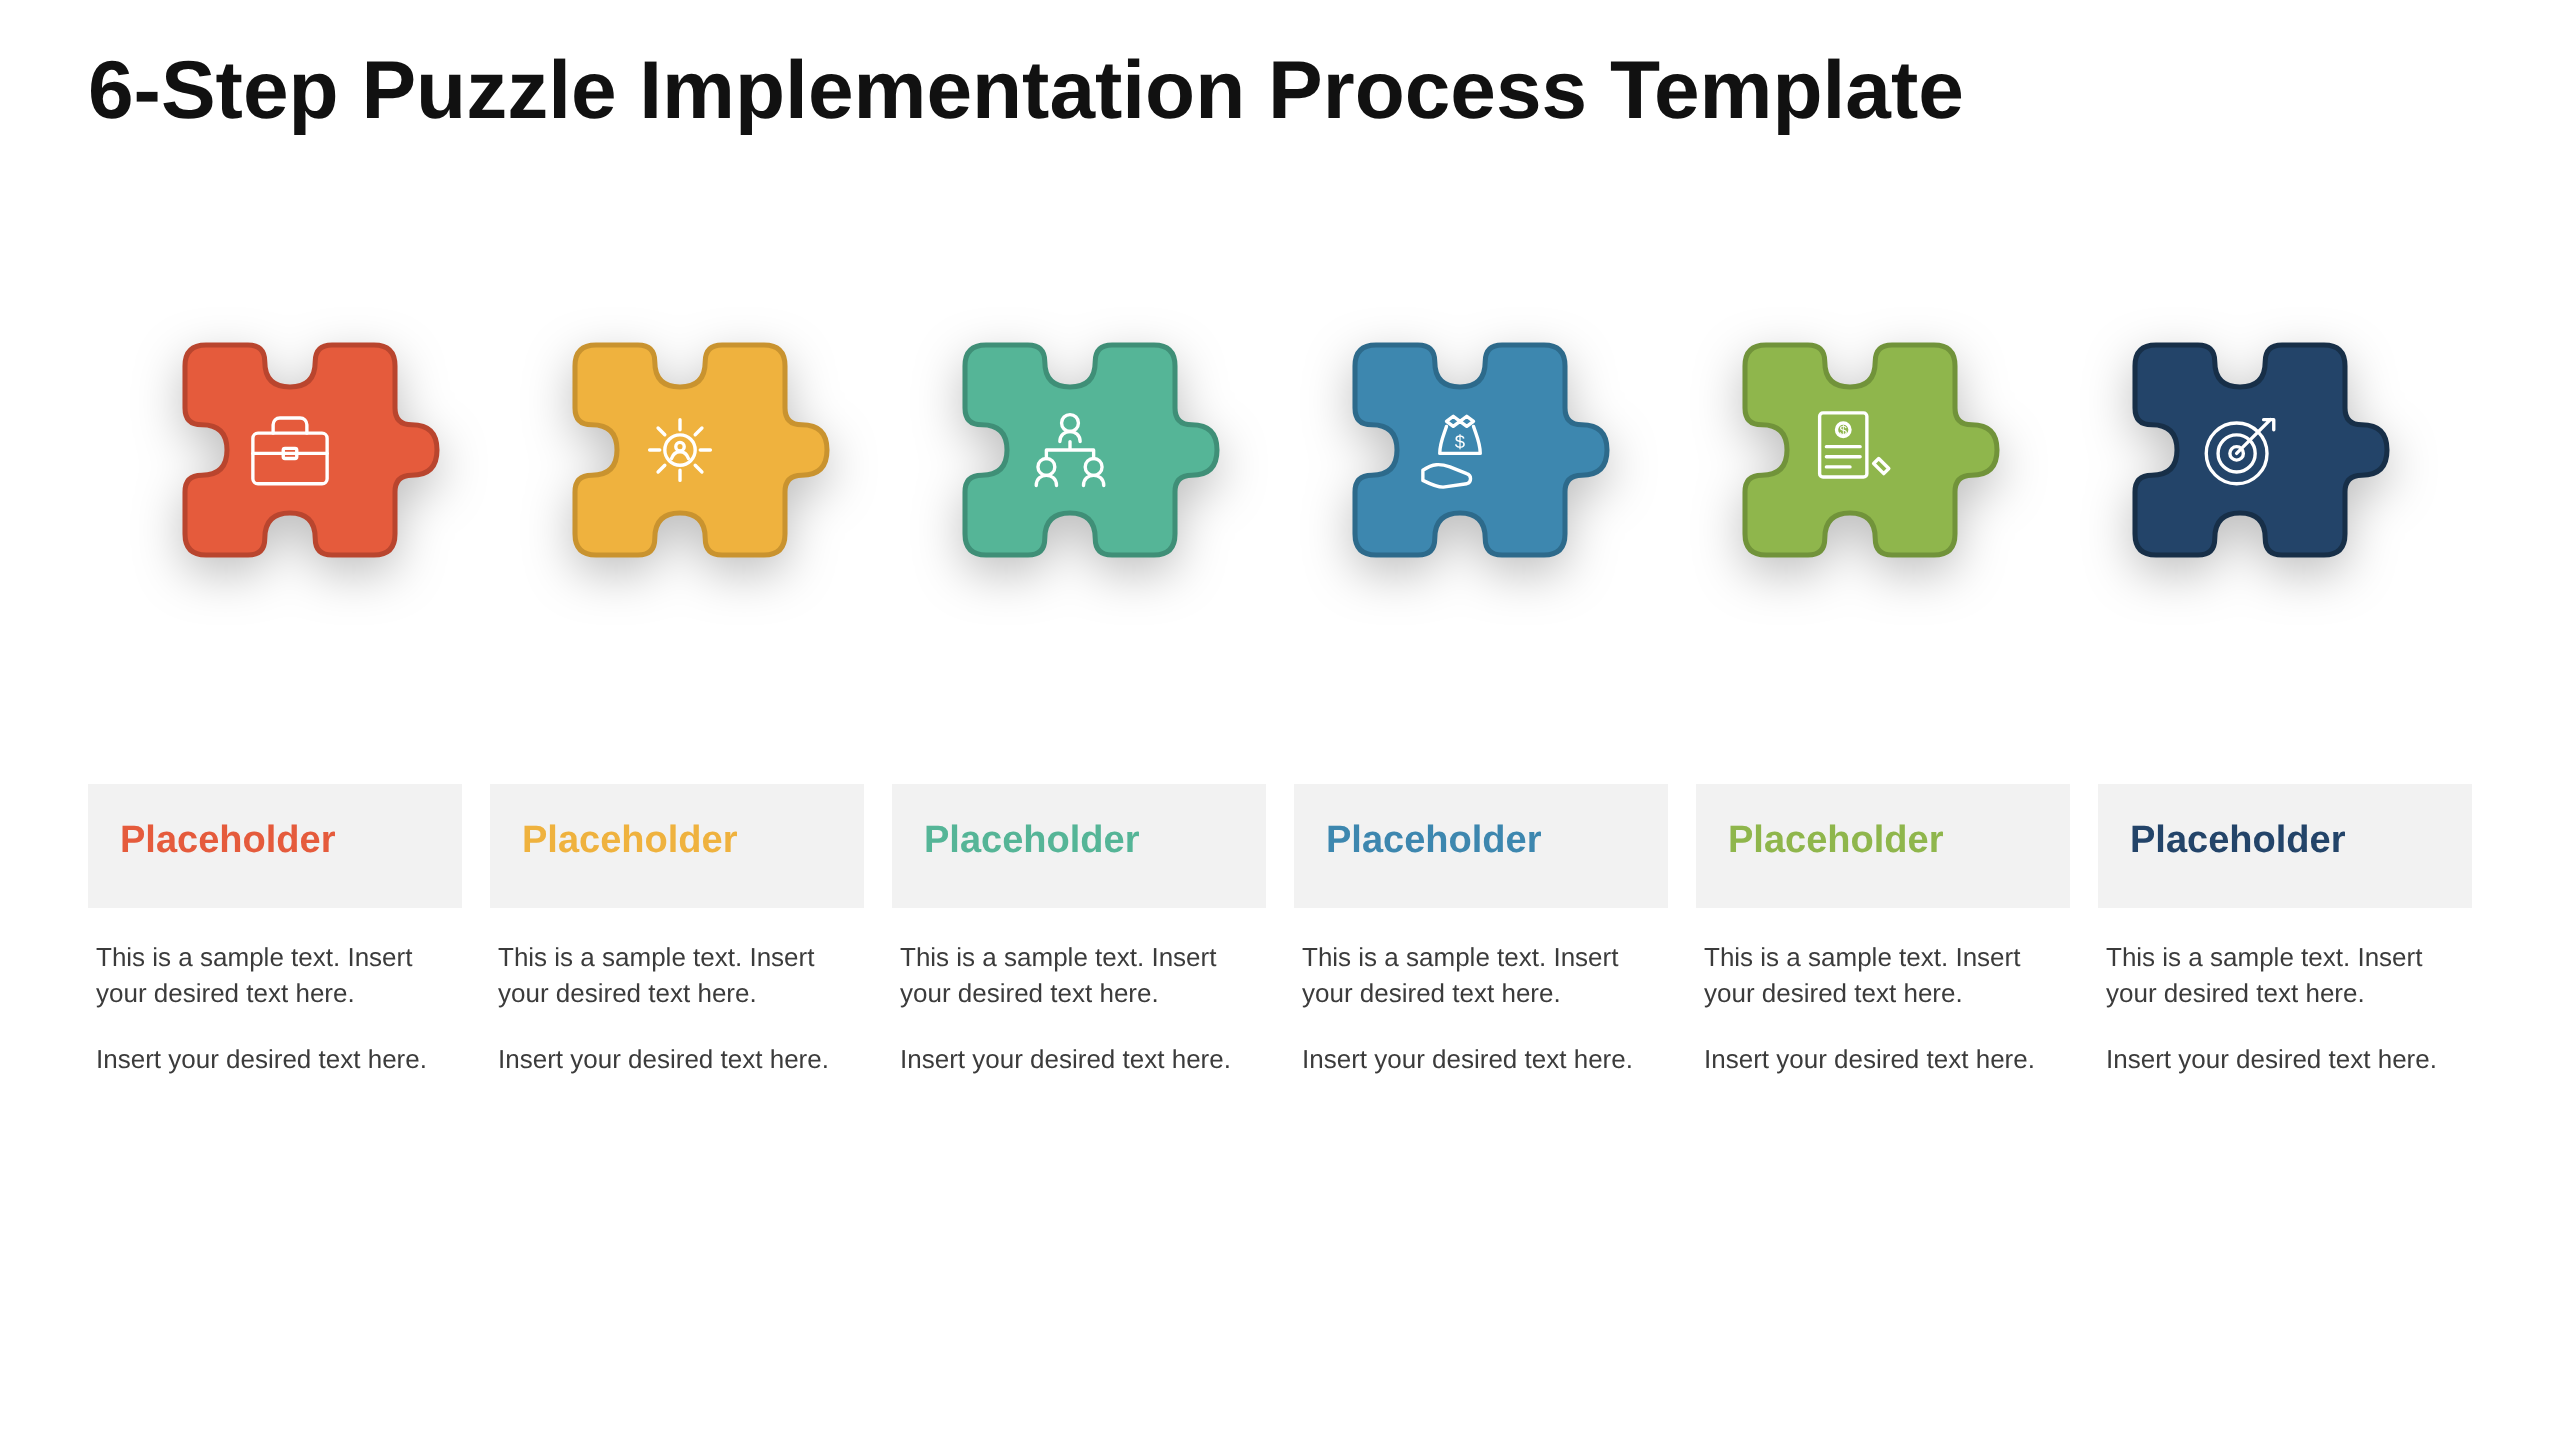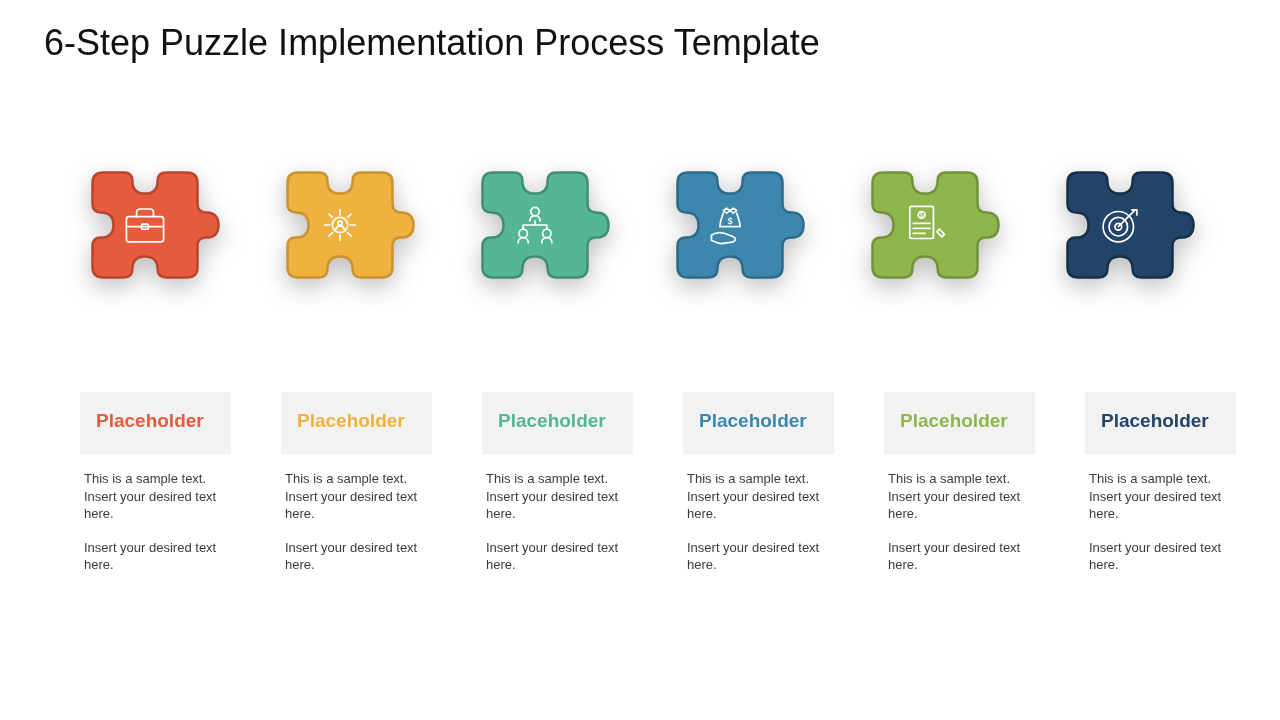"6-Step Puzzle Implementation Process" .title { font-size: 36px -> 41px; font-weight: 400 -> 700 }
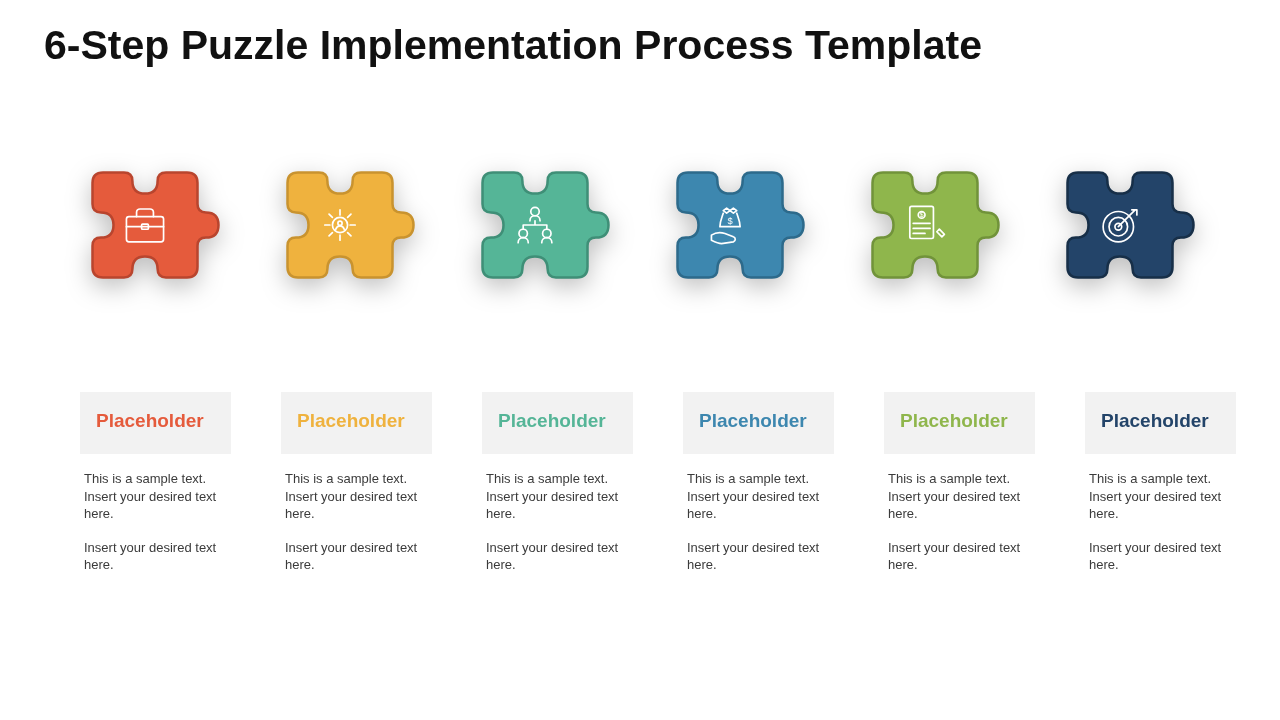"Placeholder" .card { margin-left: 36px -> none }
